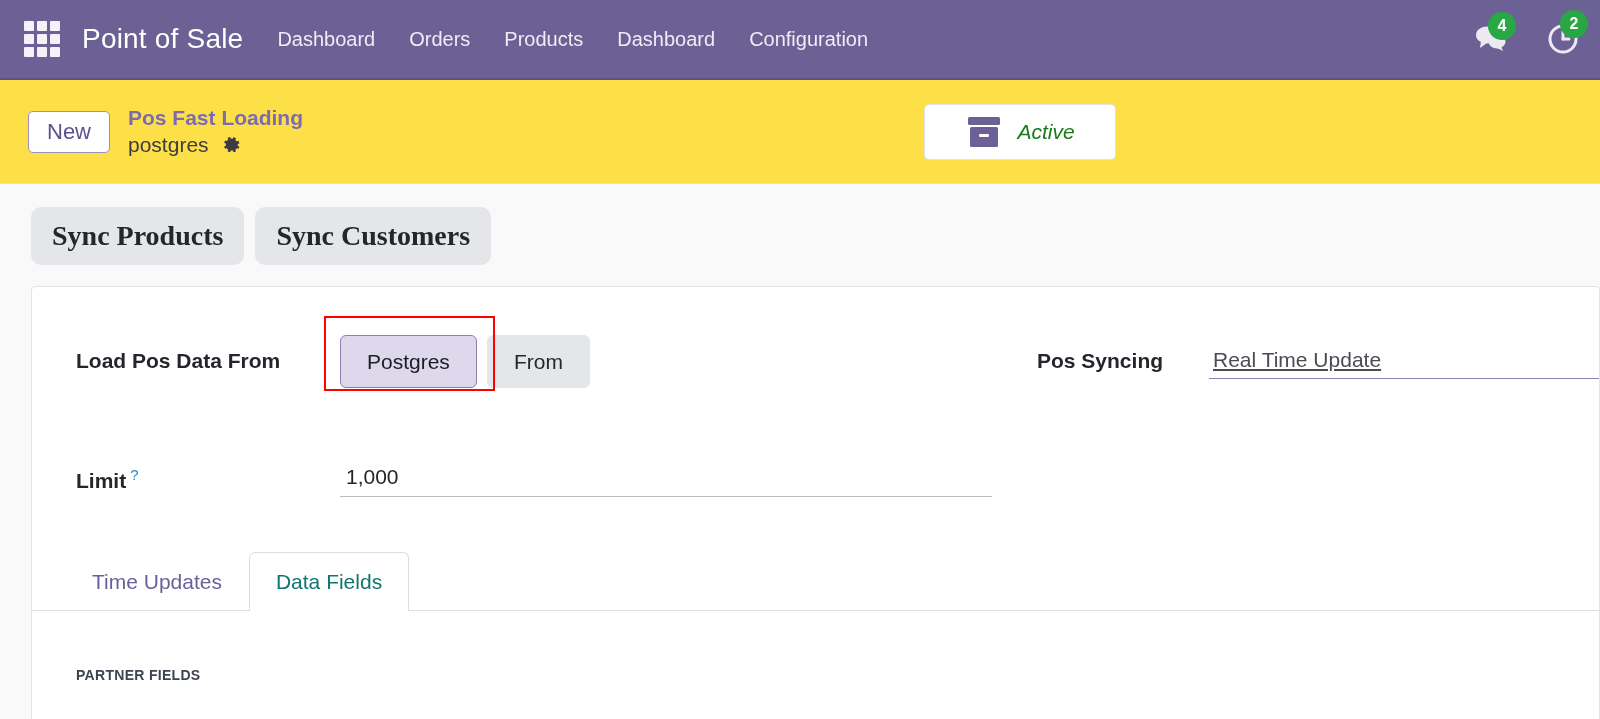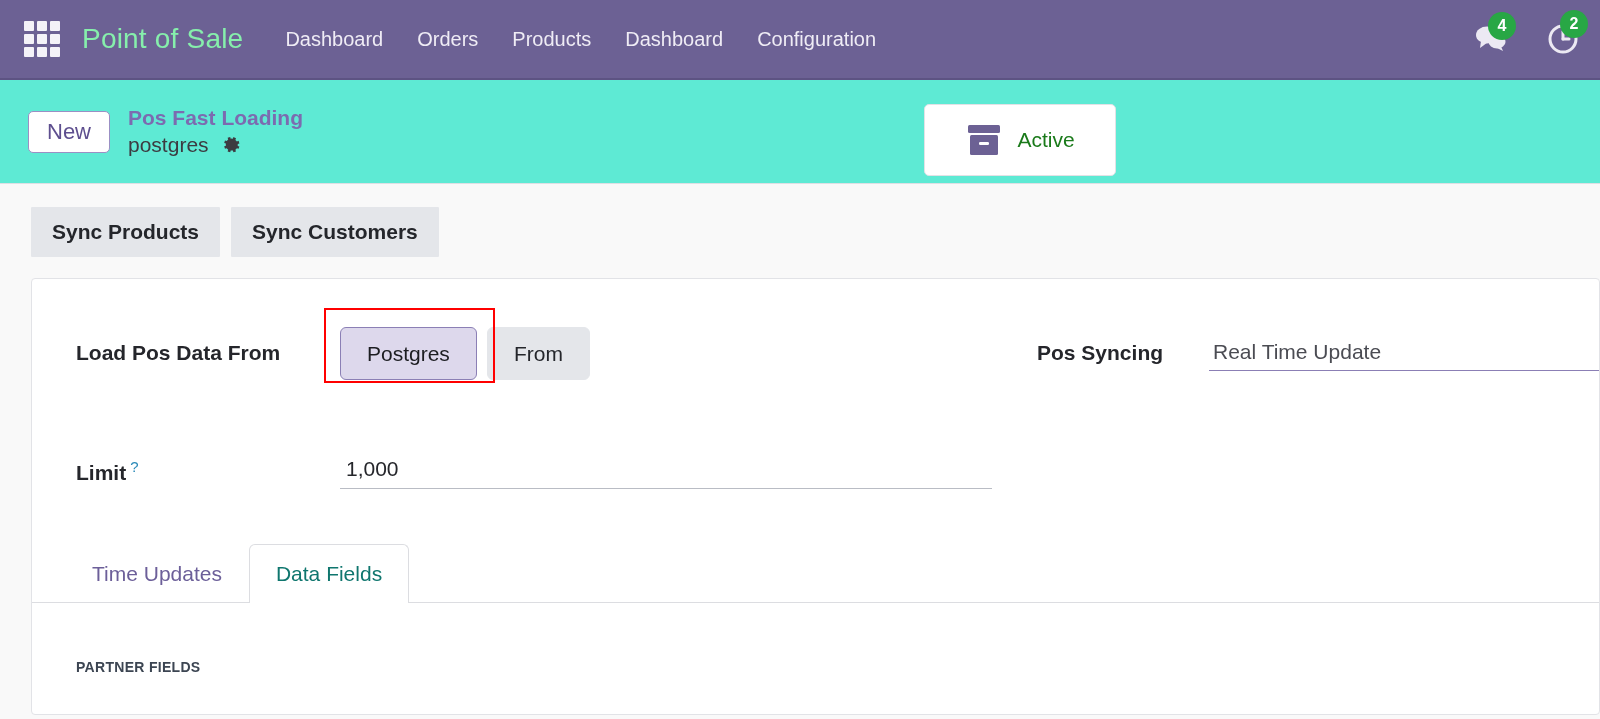"Point of Sale" .brand { color: #86efac -> #ffffff }
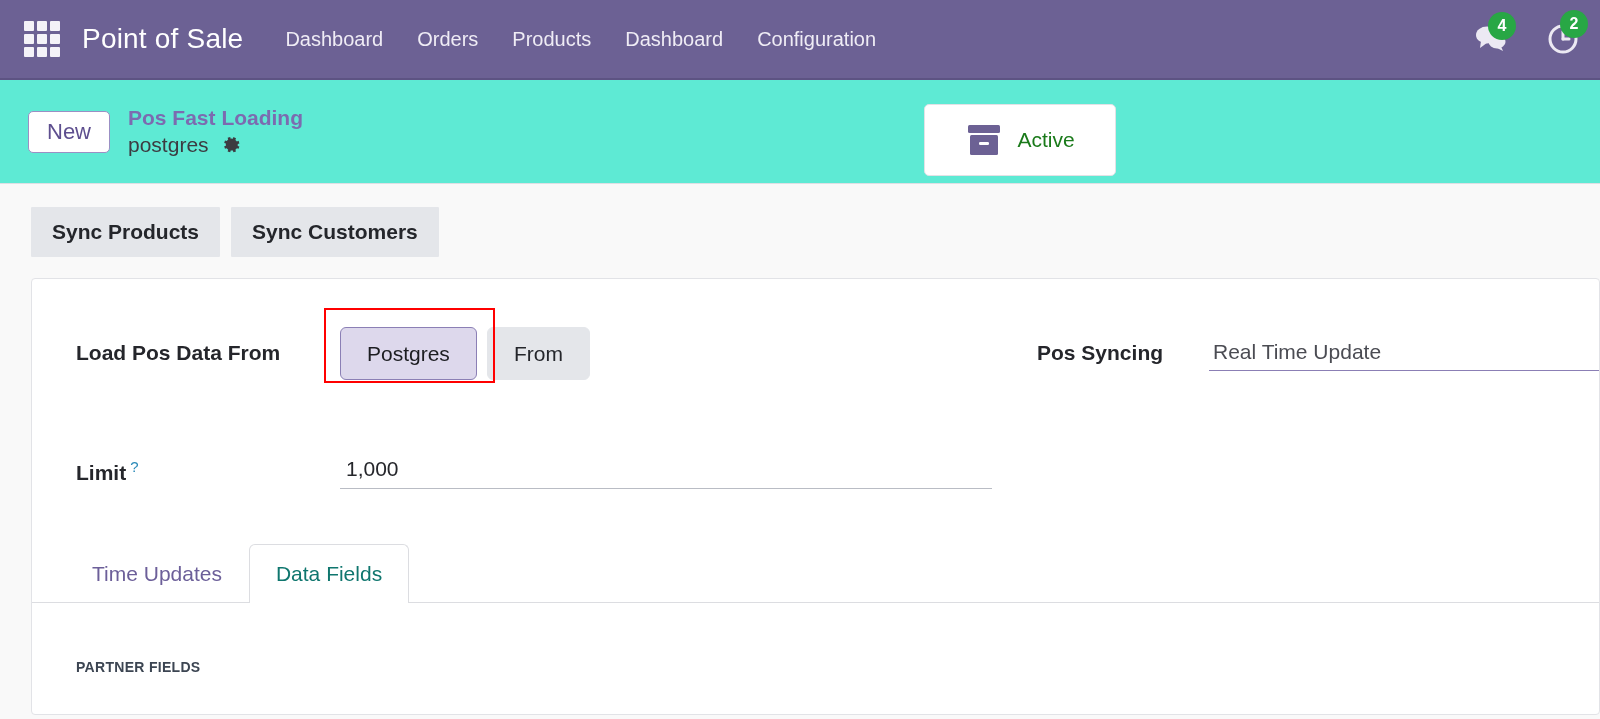"Dashboard" .menu { margin-left: 8px -> none }
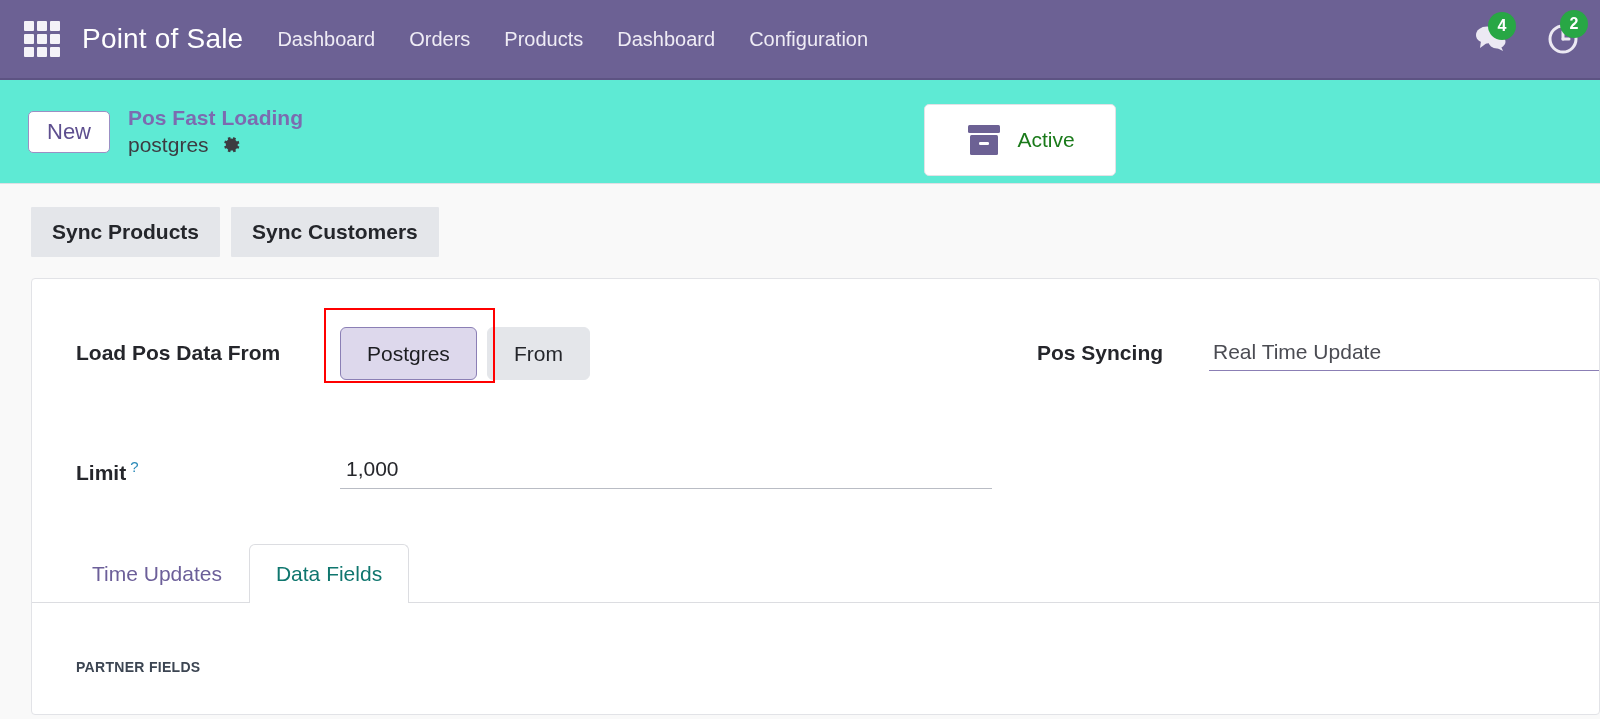"New" .control-panel { background: #5eead4 -> #fde047 }
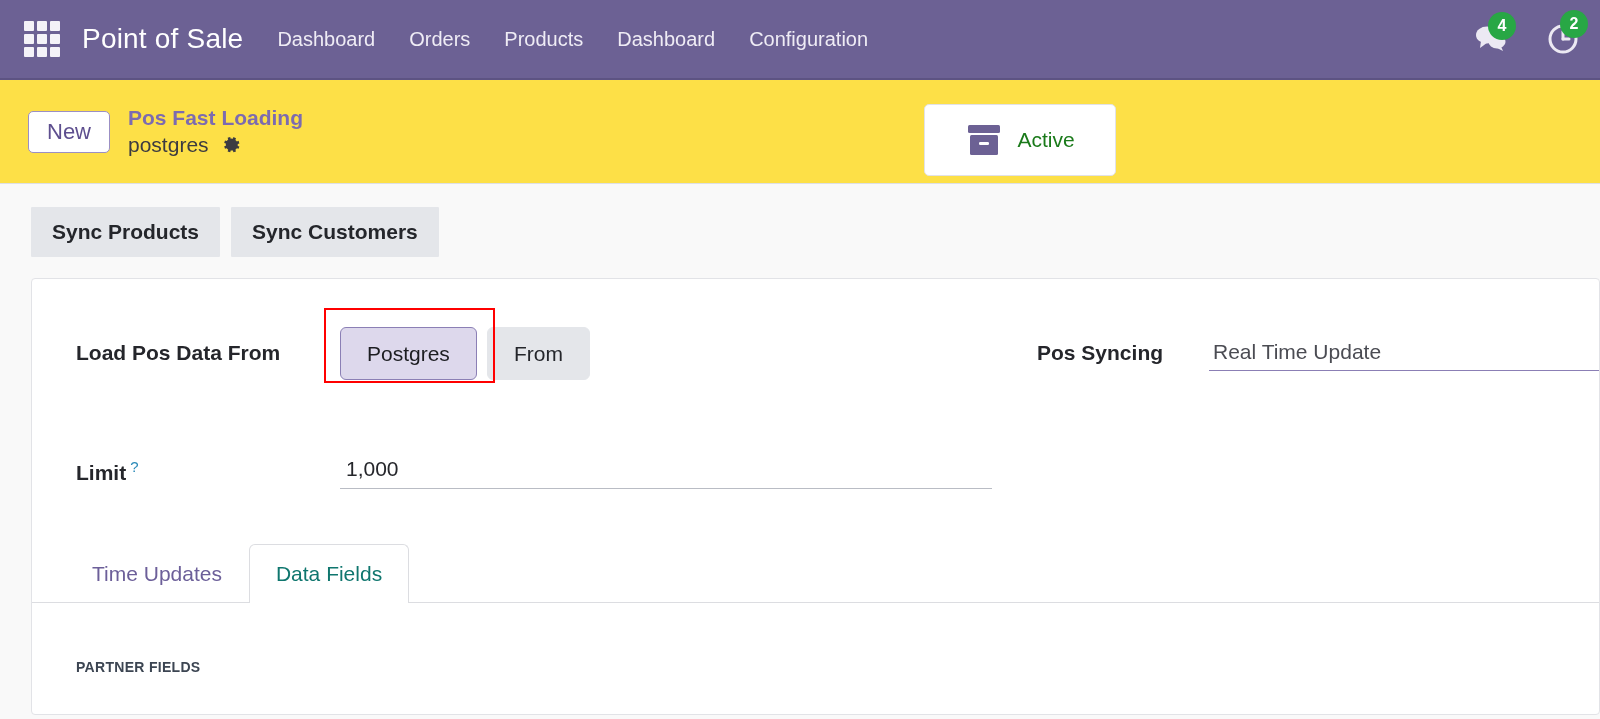"Active" .stat-button { font-style: none -> italic; height: 72px -> 56px }
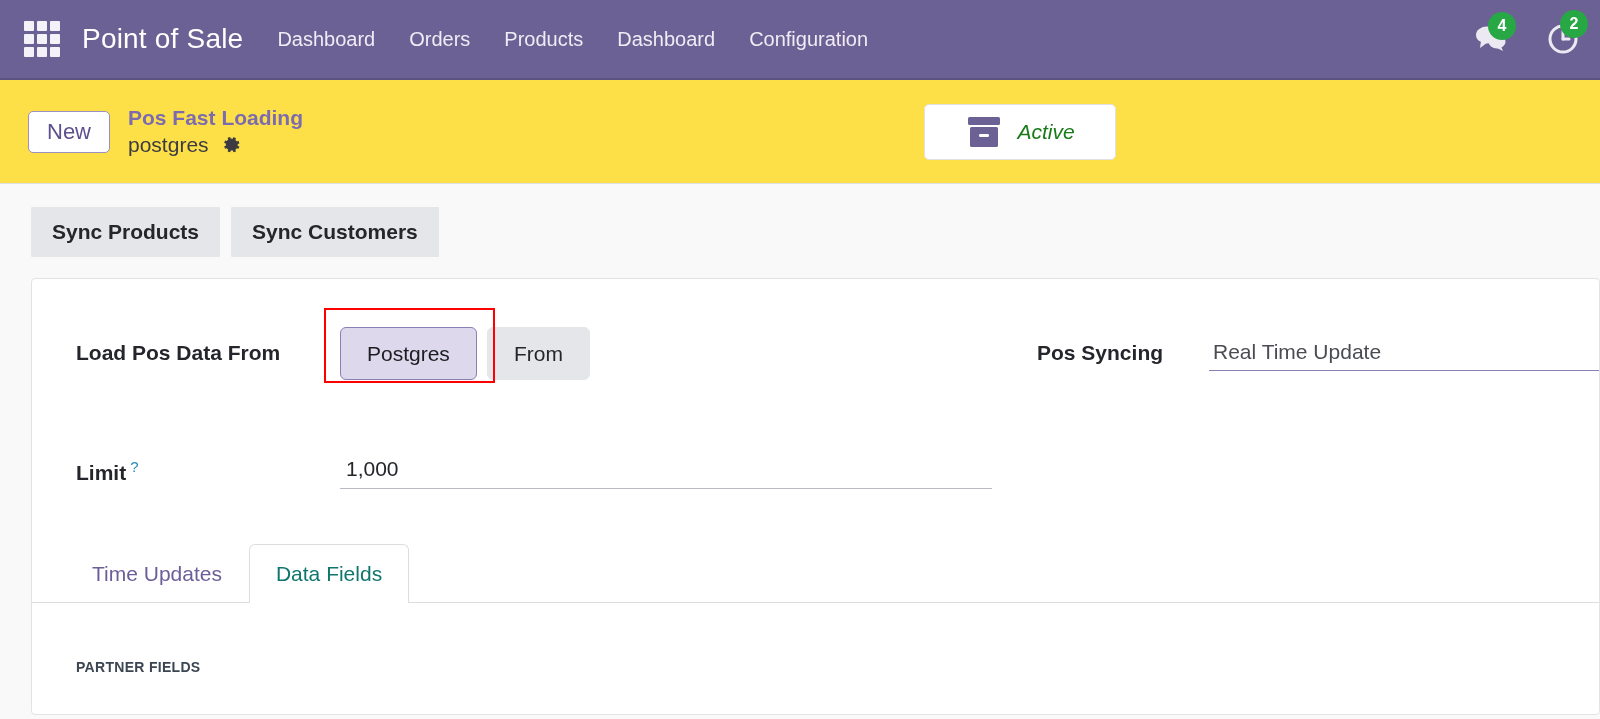"Sync Products" .sync-btn { border-radius: 1px -> 10px; font-family: Liberation Sans, sans-serif -> Liberation Serif, serif; font-size: 21px -> 28px }
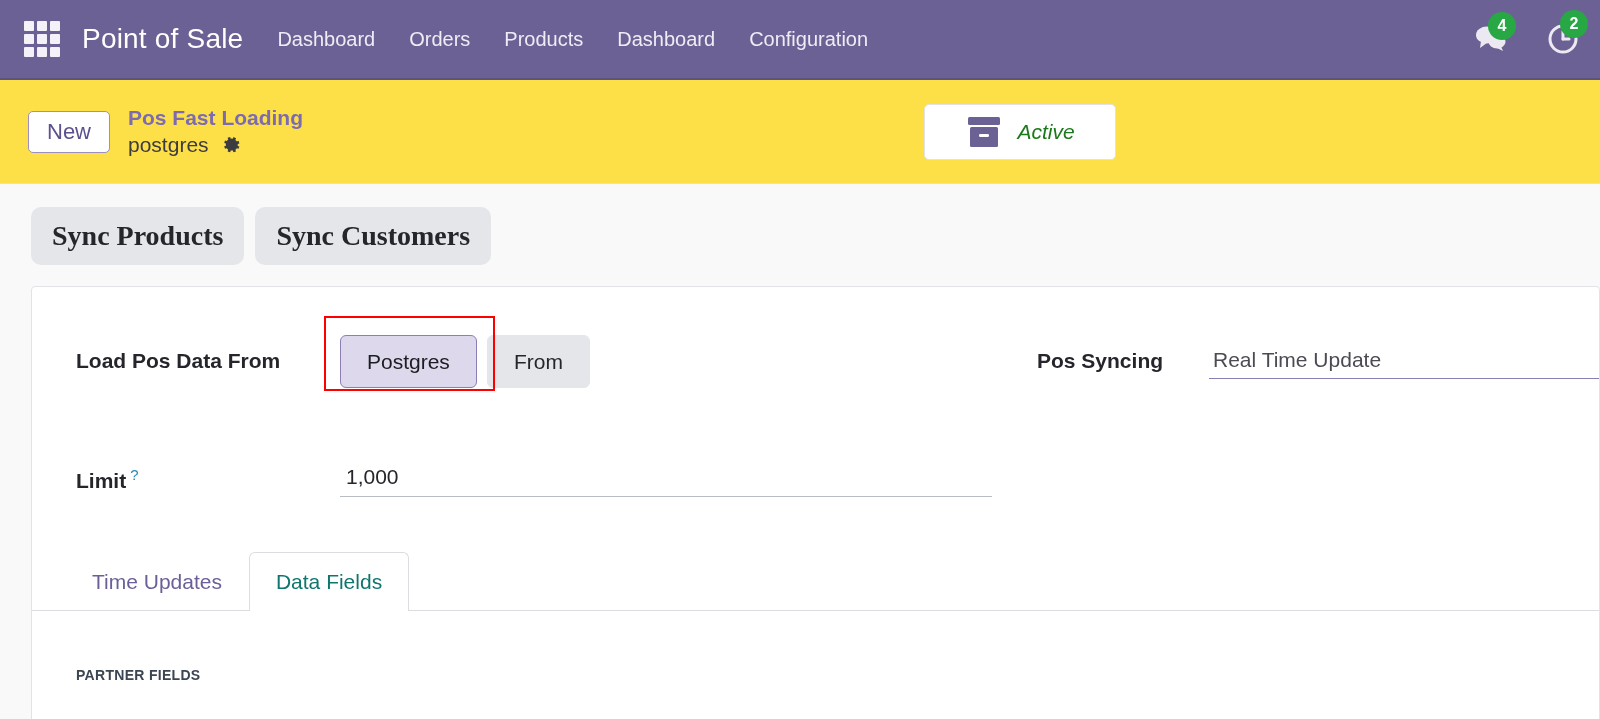"Real Time Update" .select-underline { text-decoration: none -> underline }
